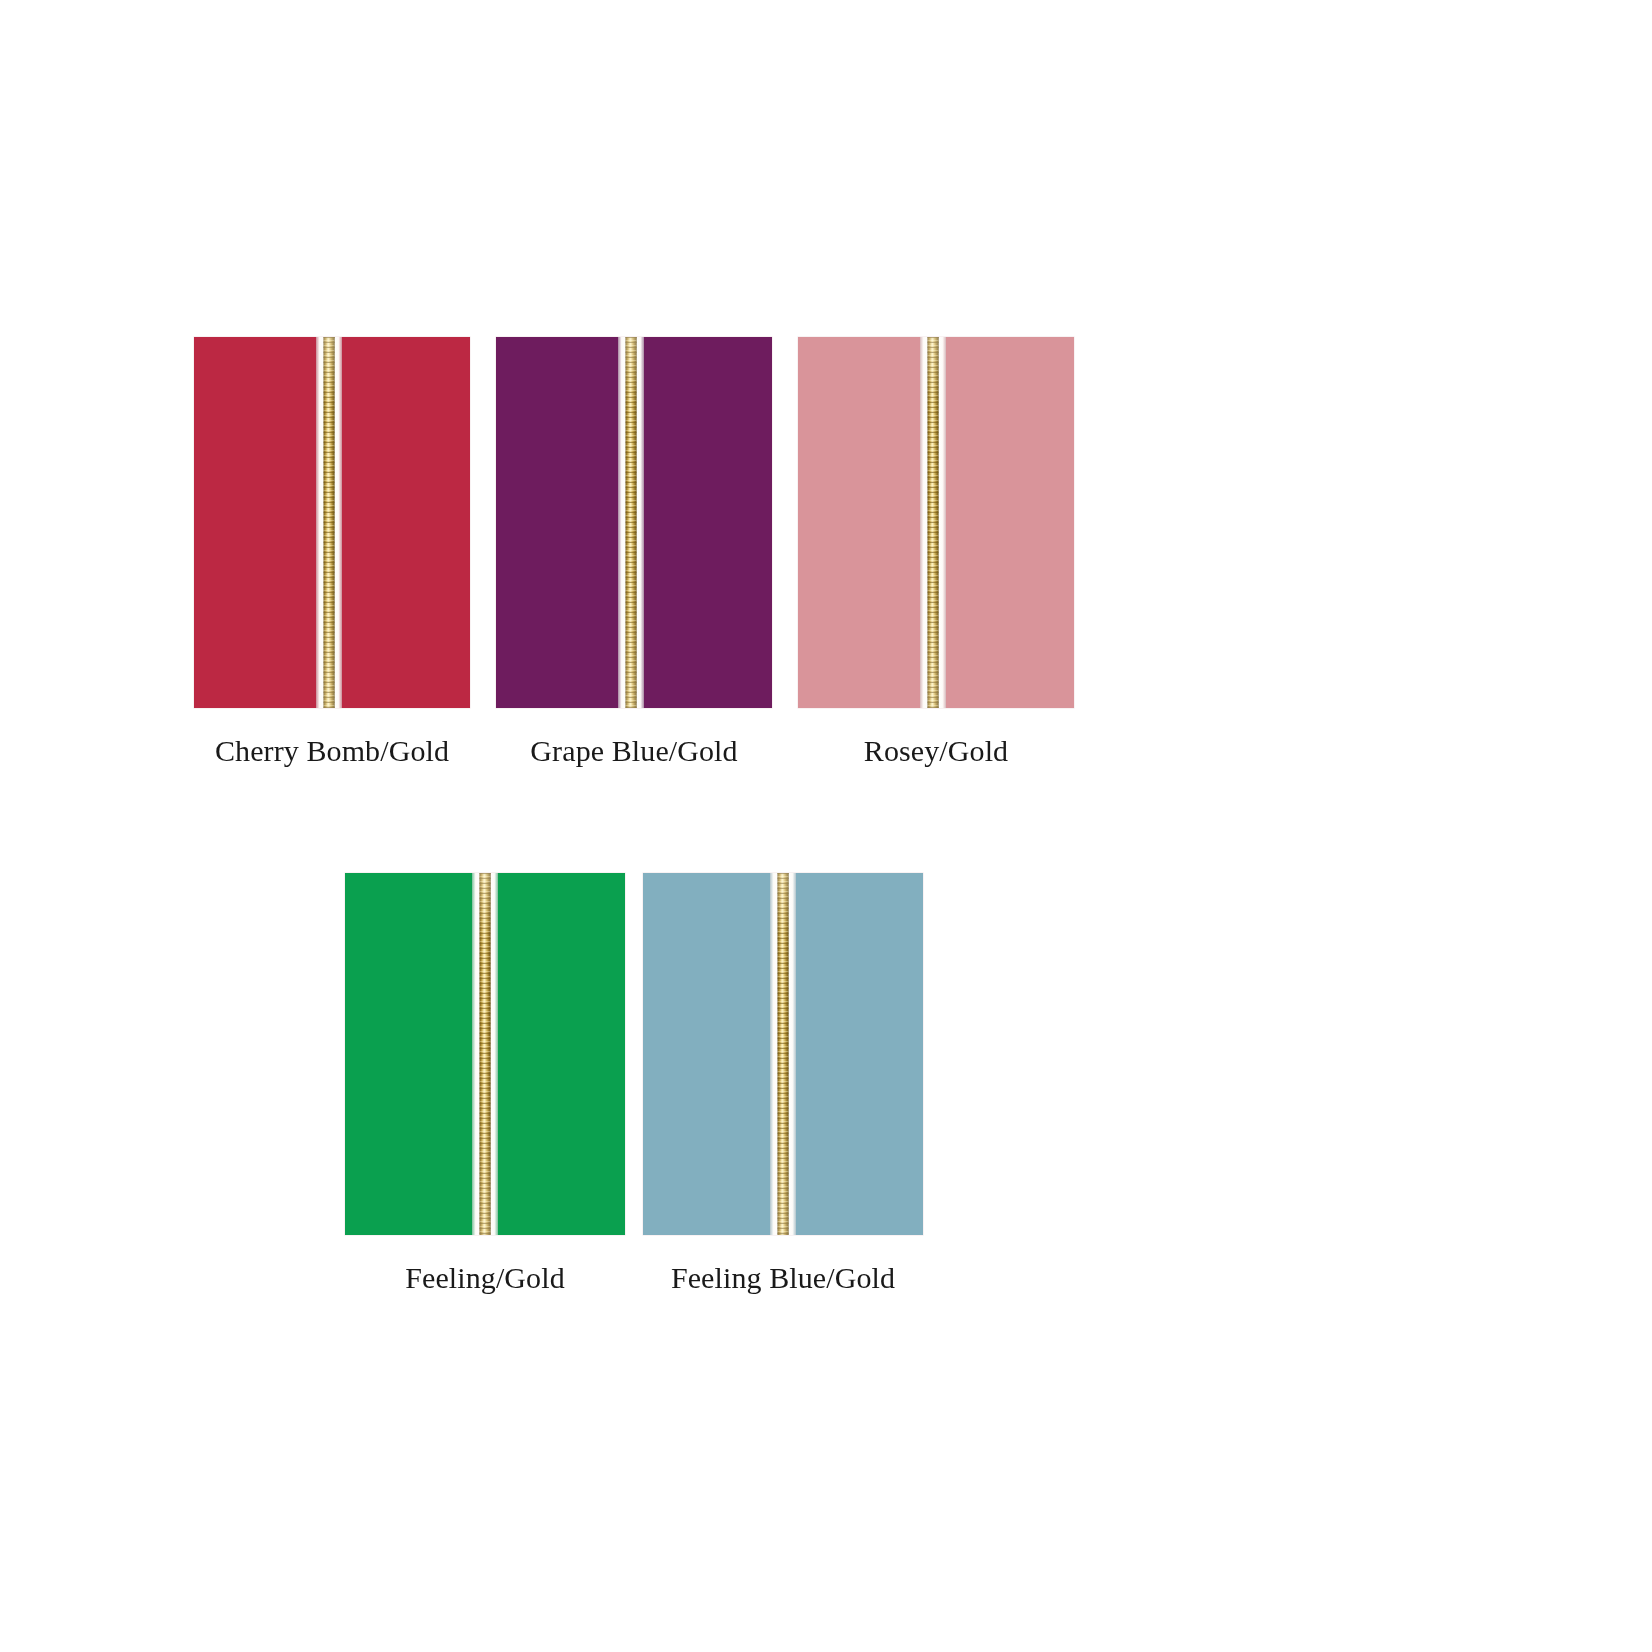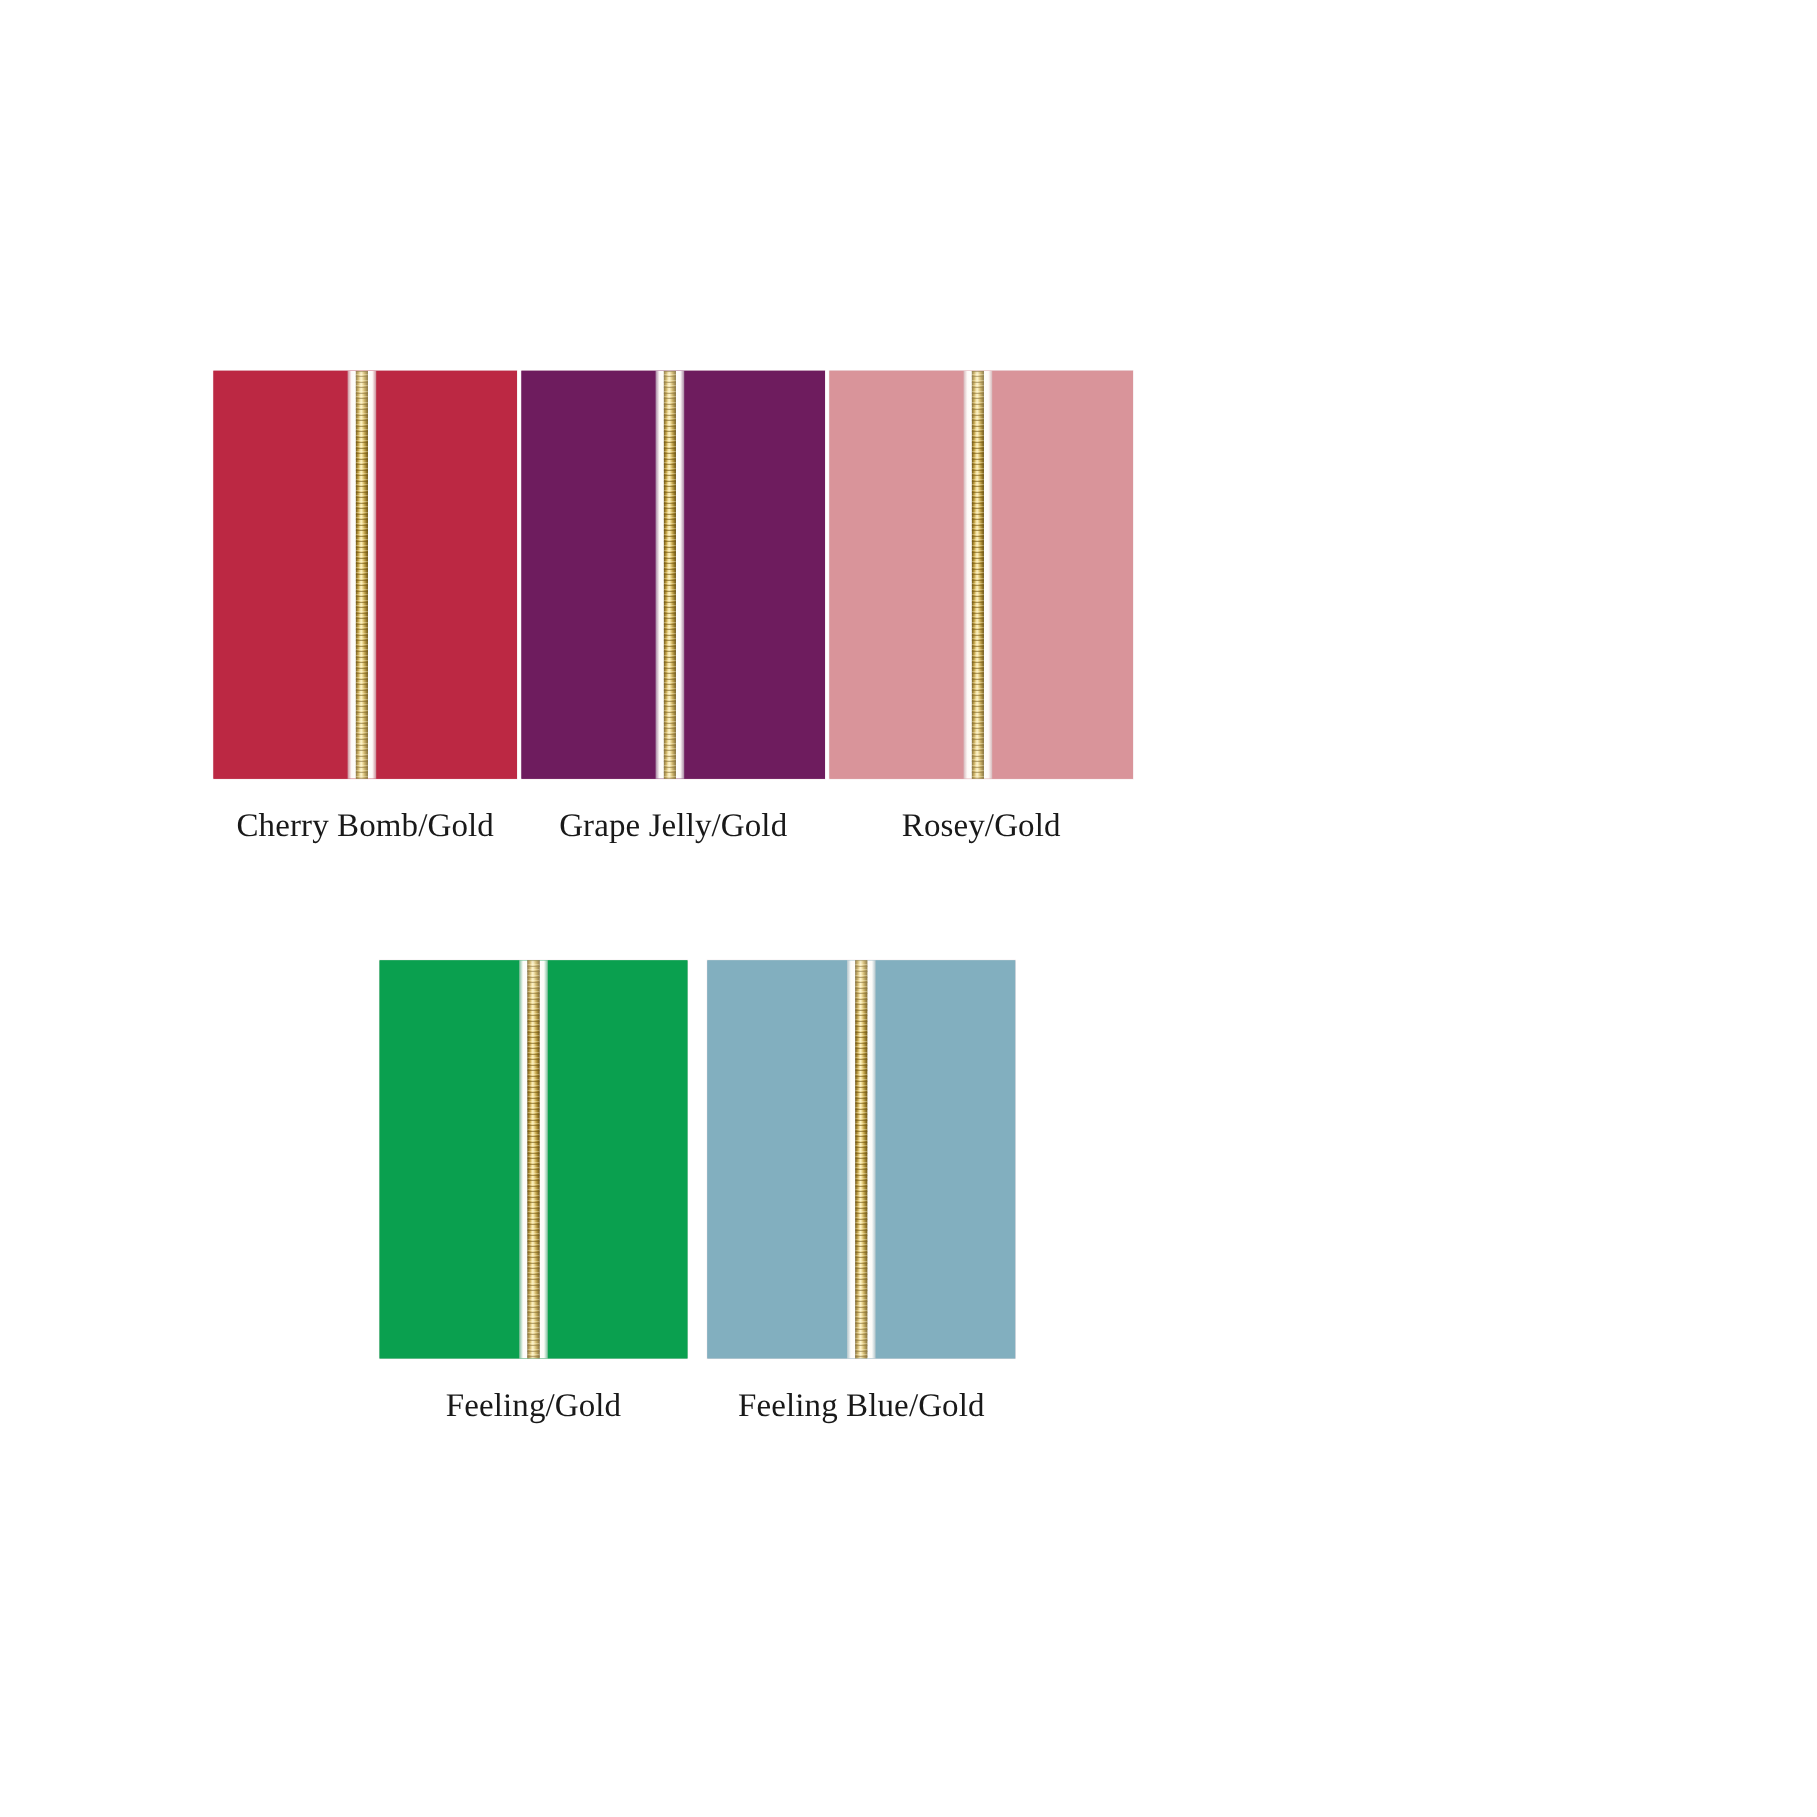"Cherry Bomb/Gold" div.swatch-row { gap: 4px -> 26px }
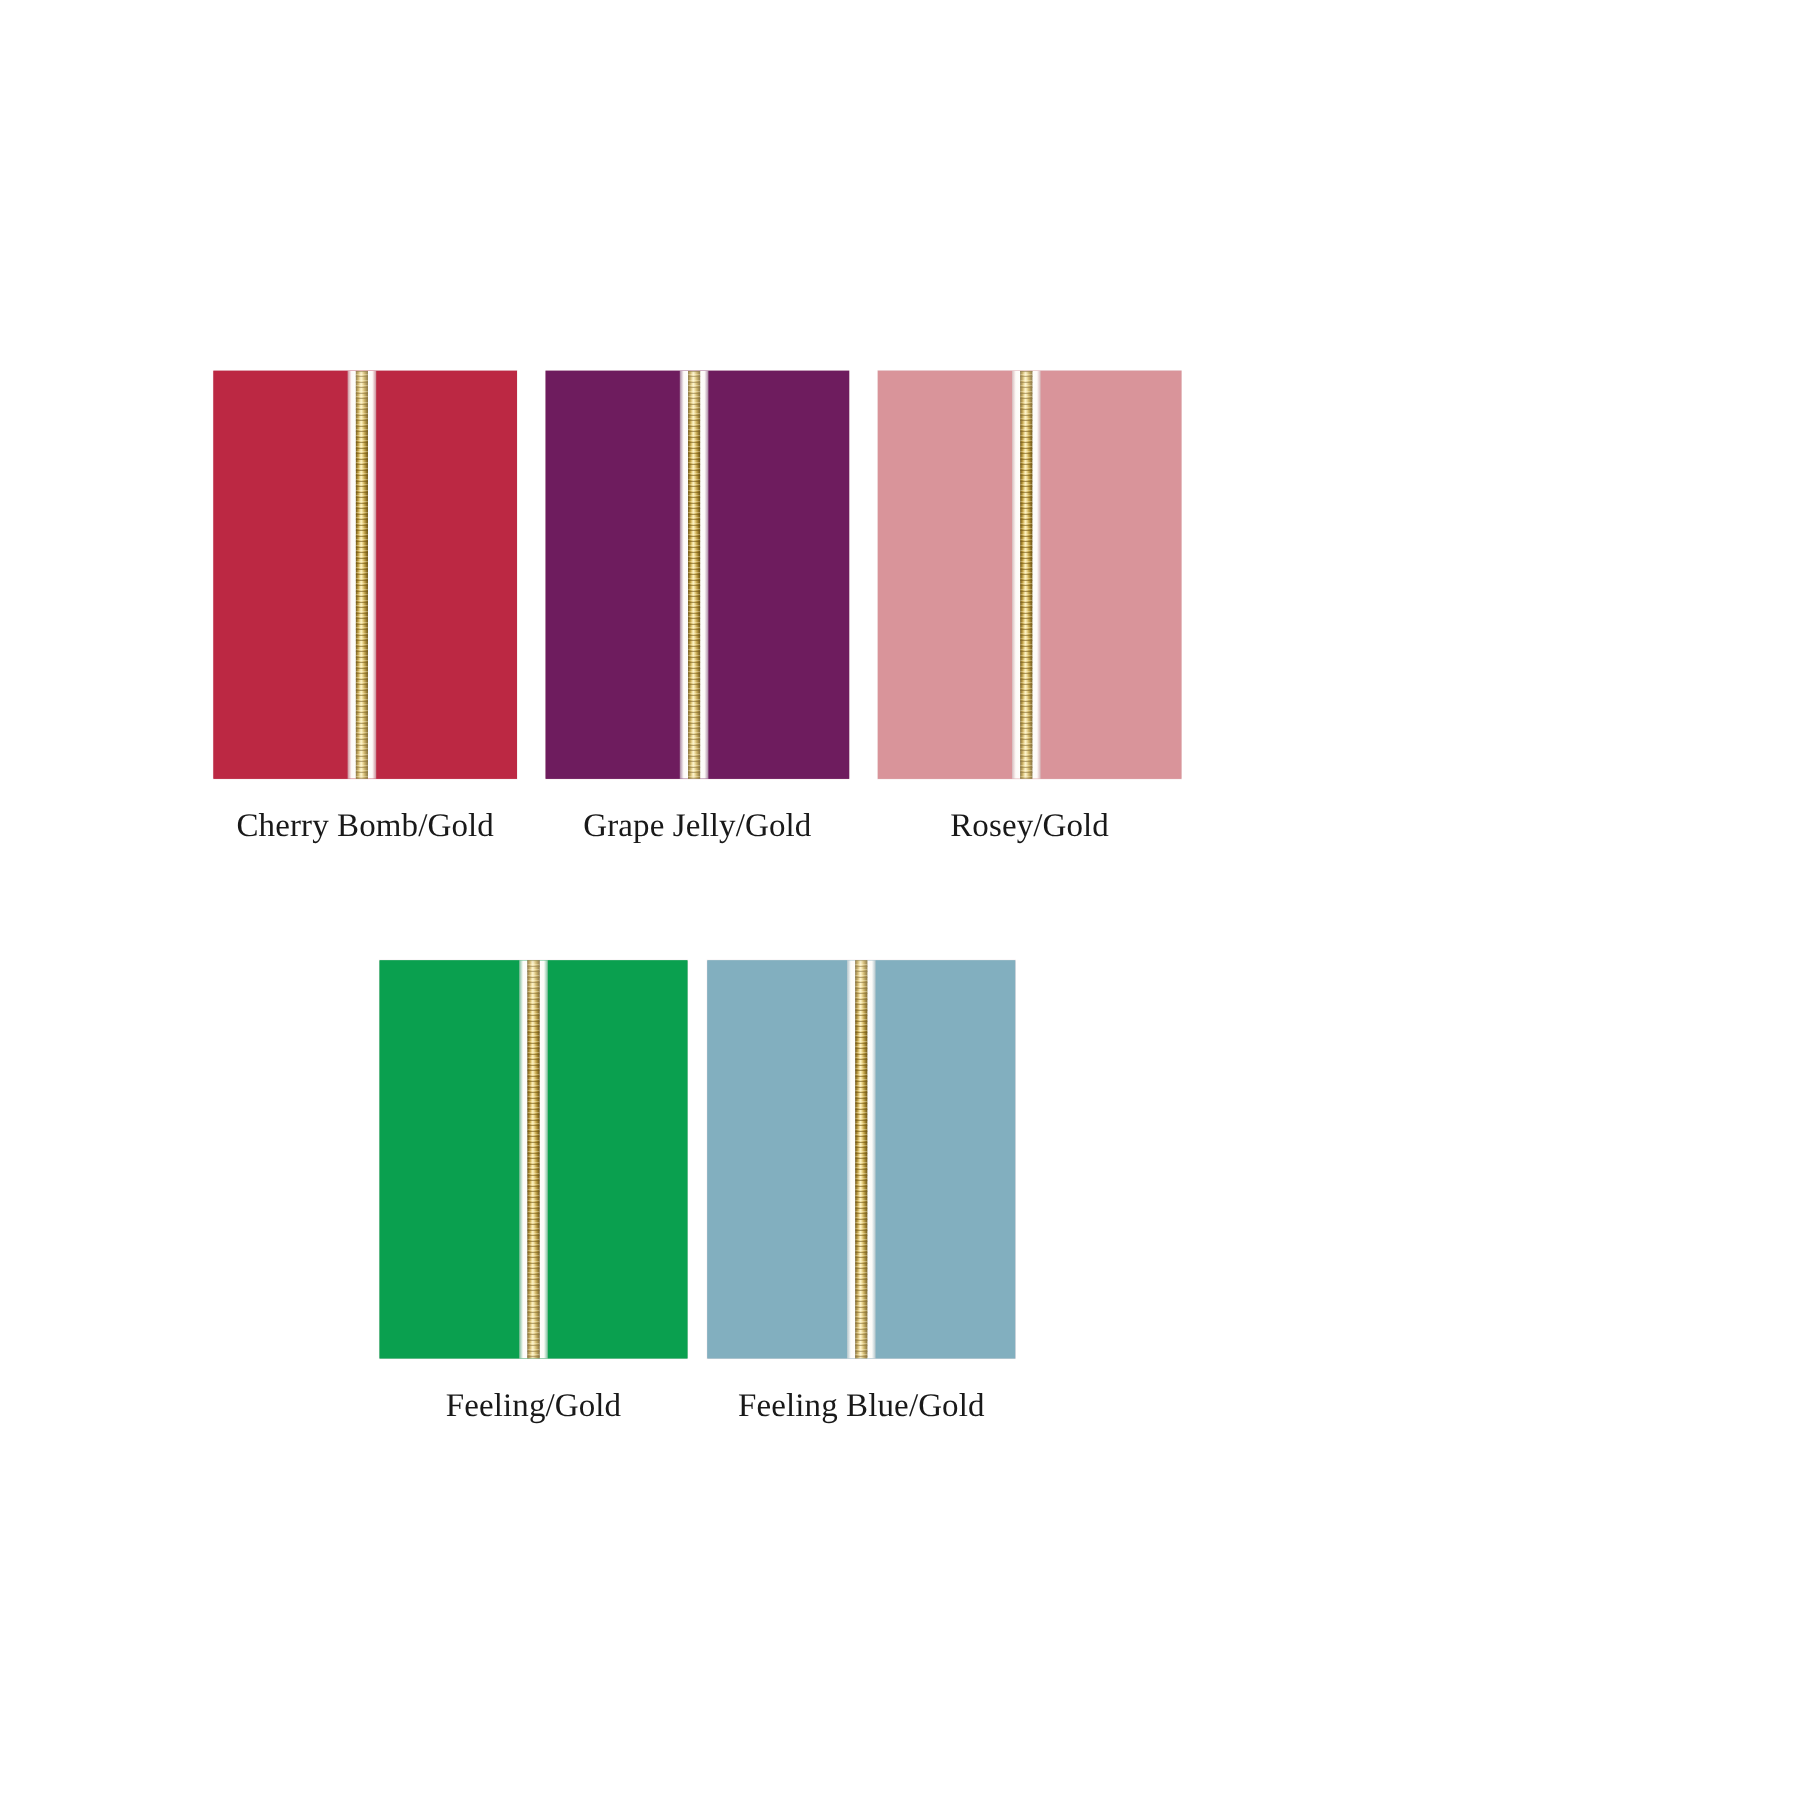"Grape Jelly/Gold" div.caption { text: Jelly/Gold -> Blue/Gold }
